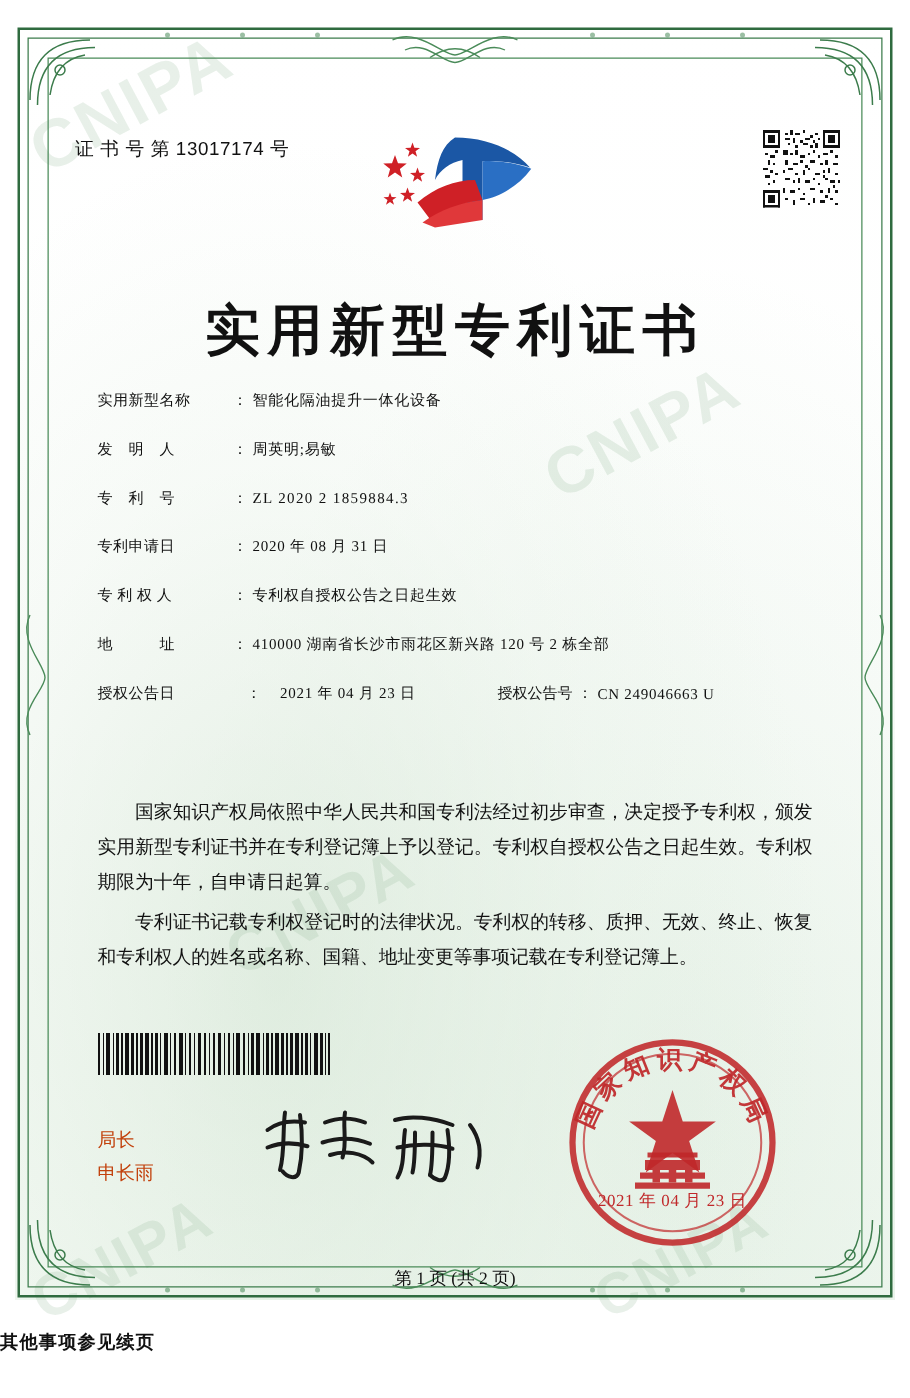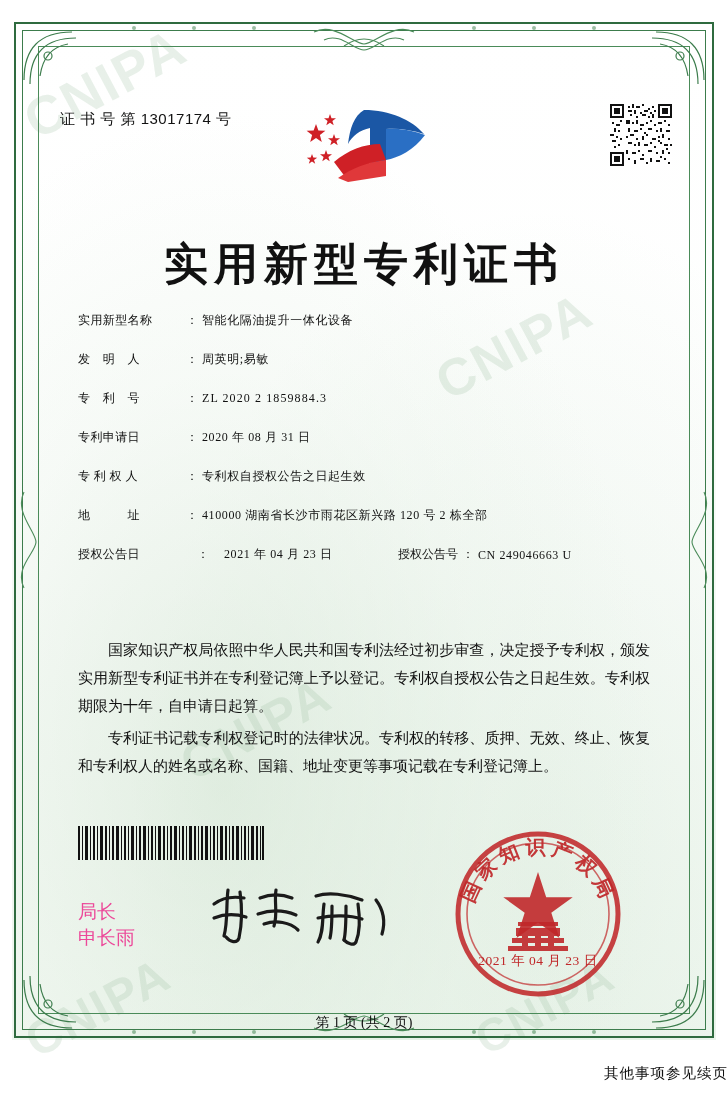"局长" .sig-label { color: #ec4899 -> #c2410c; font-family: Liberation Mono, monospace -> none; font-size: 19px -> 15px }
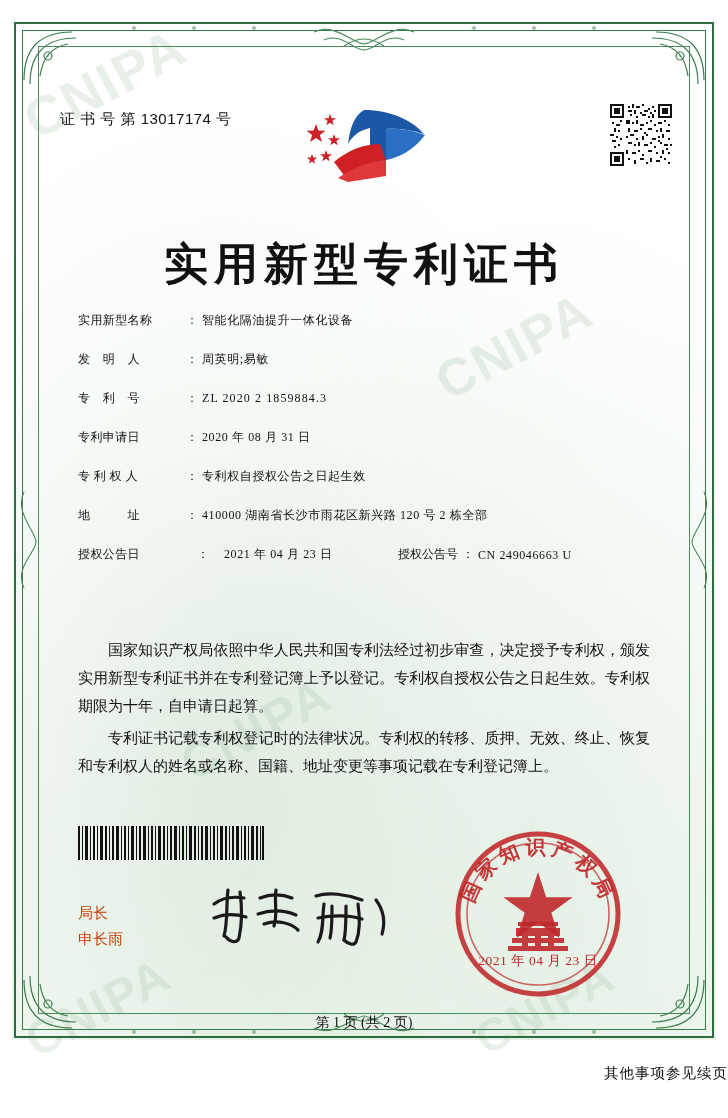"其他事项参见续页" .footer-note { font-weight: none -> bold; text-align: right -> left }
